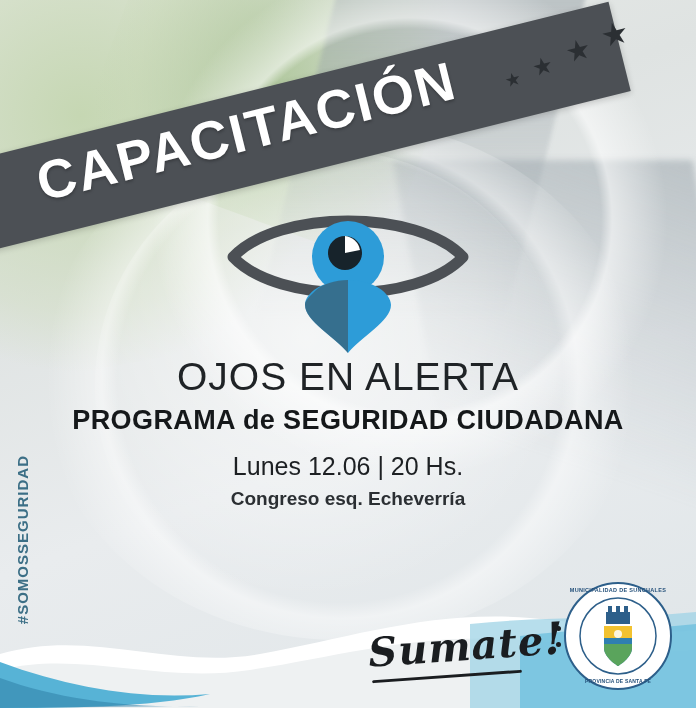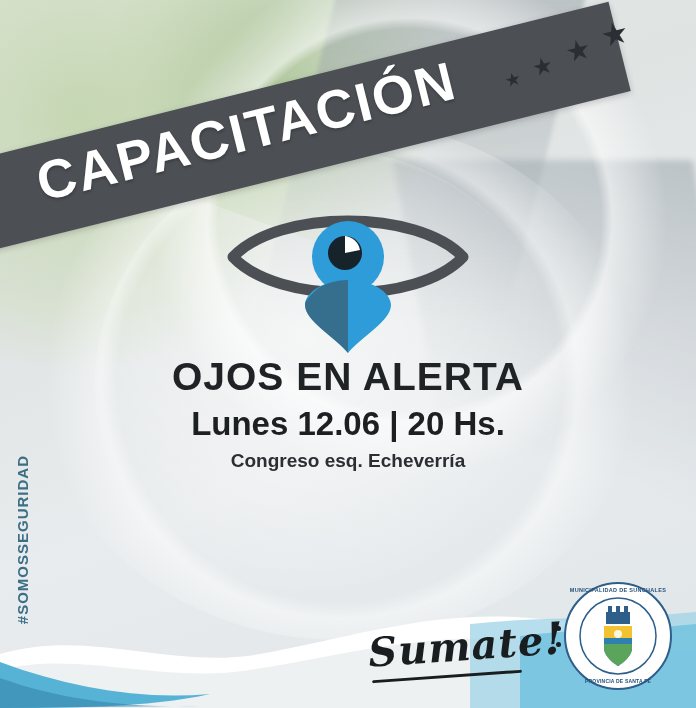"OJOS EN ALERTA" .t-main { font-weight: bold -> normal }
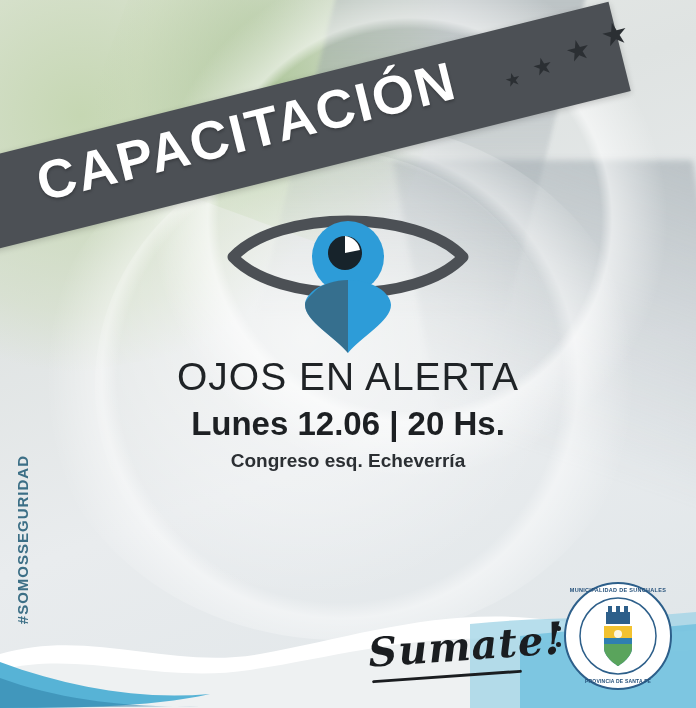"PROGRAMA de SEGURIDAD CIUDADANA" div.t-sub { html: none -> <div>PROGRAMA de SEGURIDAD CIUDADANA</div> }
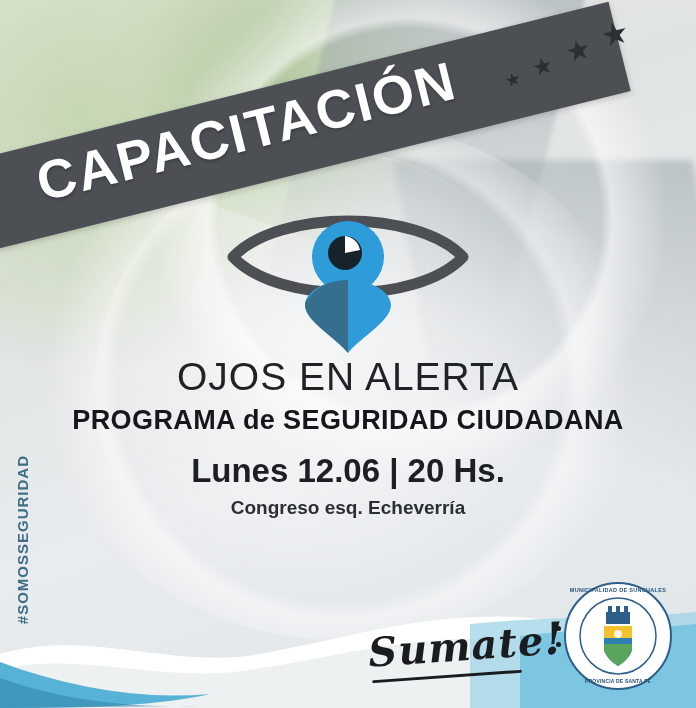"Lunes 12.06 | 20 Hs." .t-date { font-size: 33px -> 25px; font-weight: bold -> normal }
